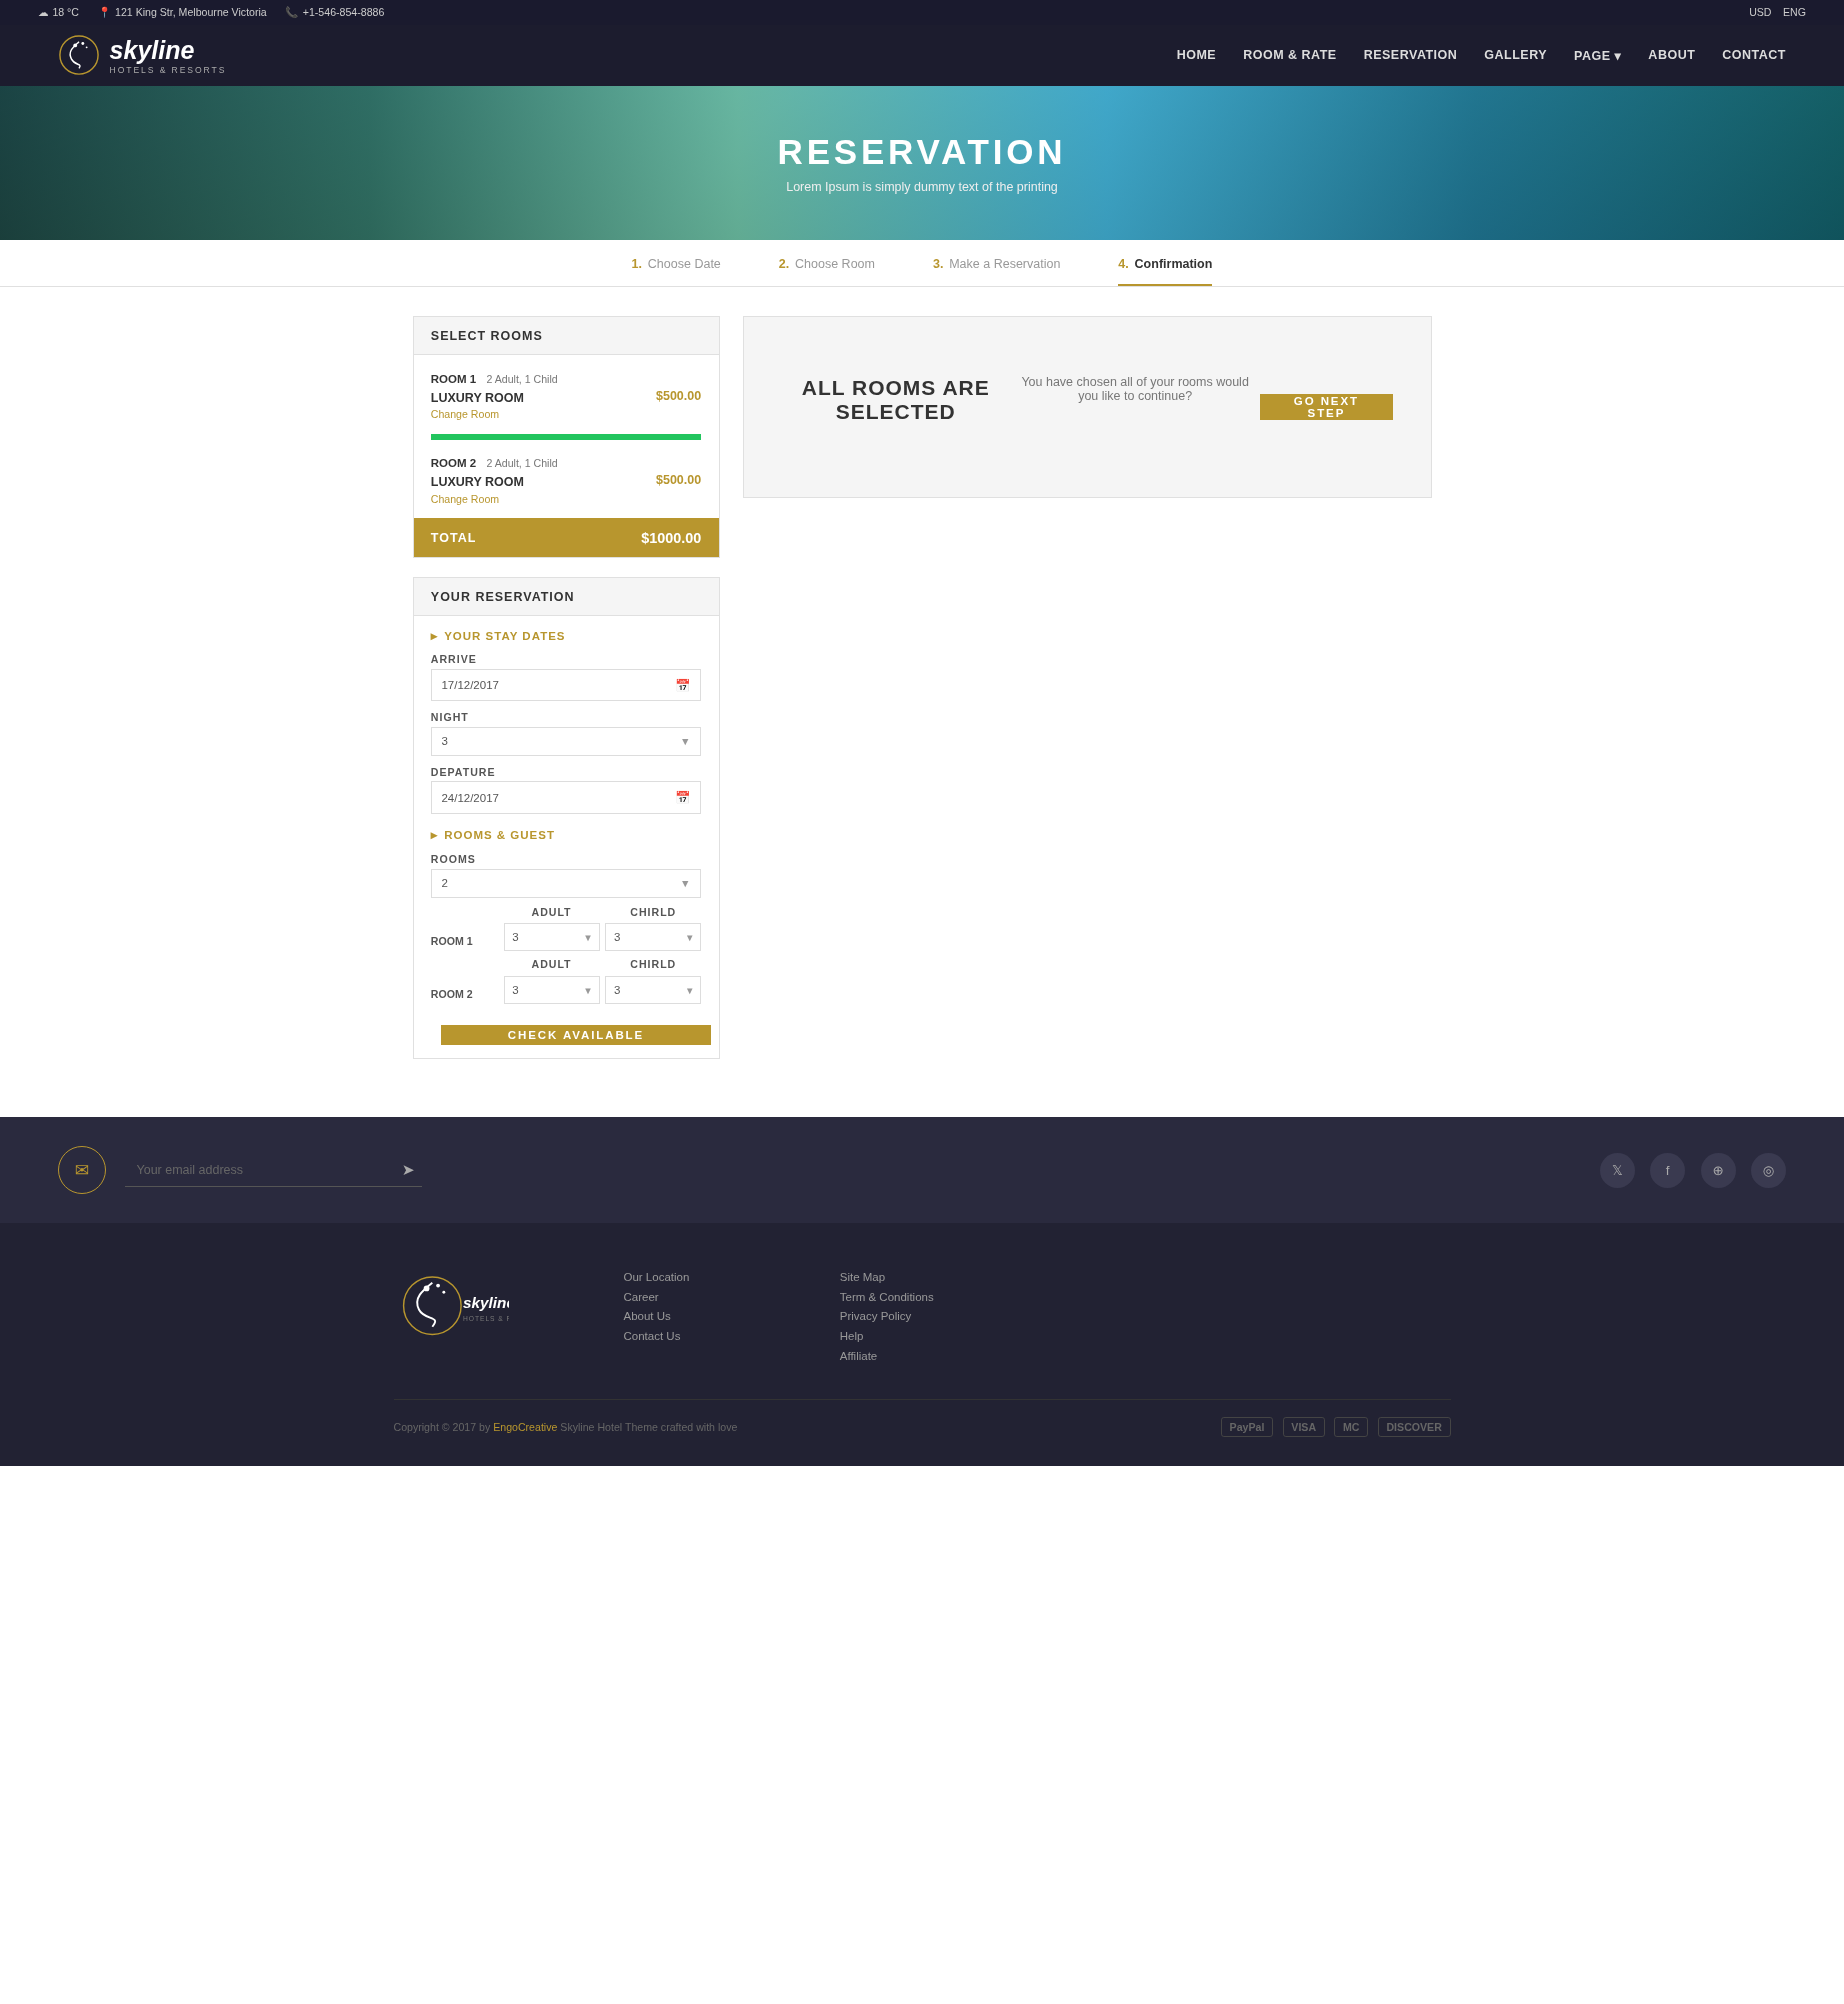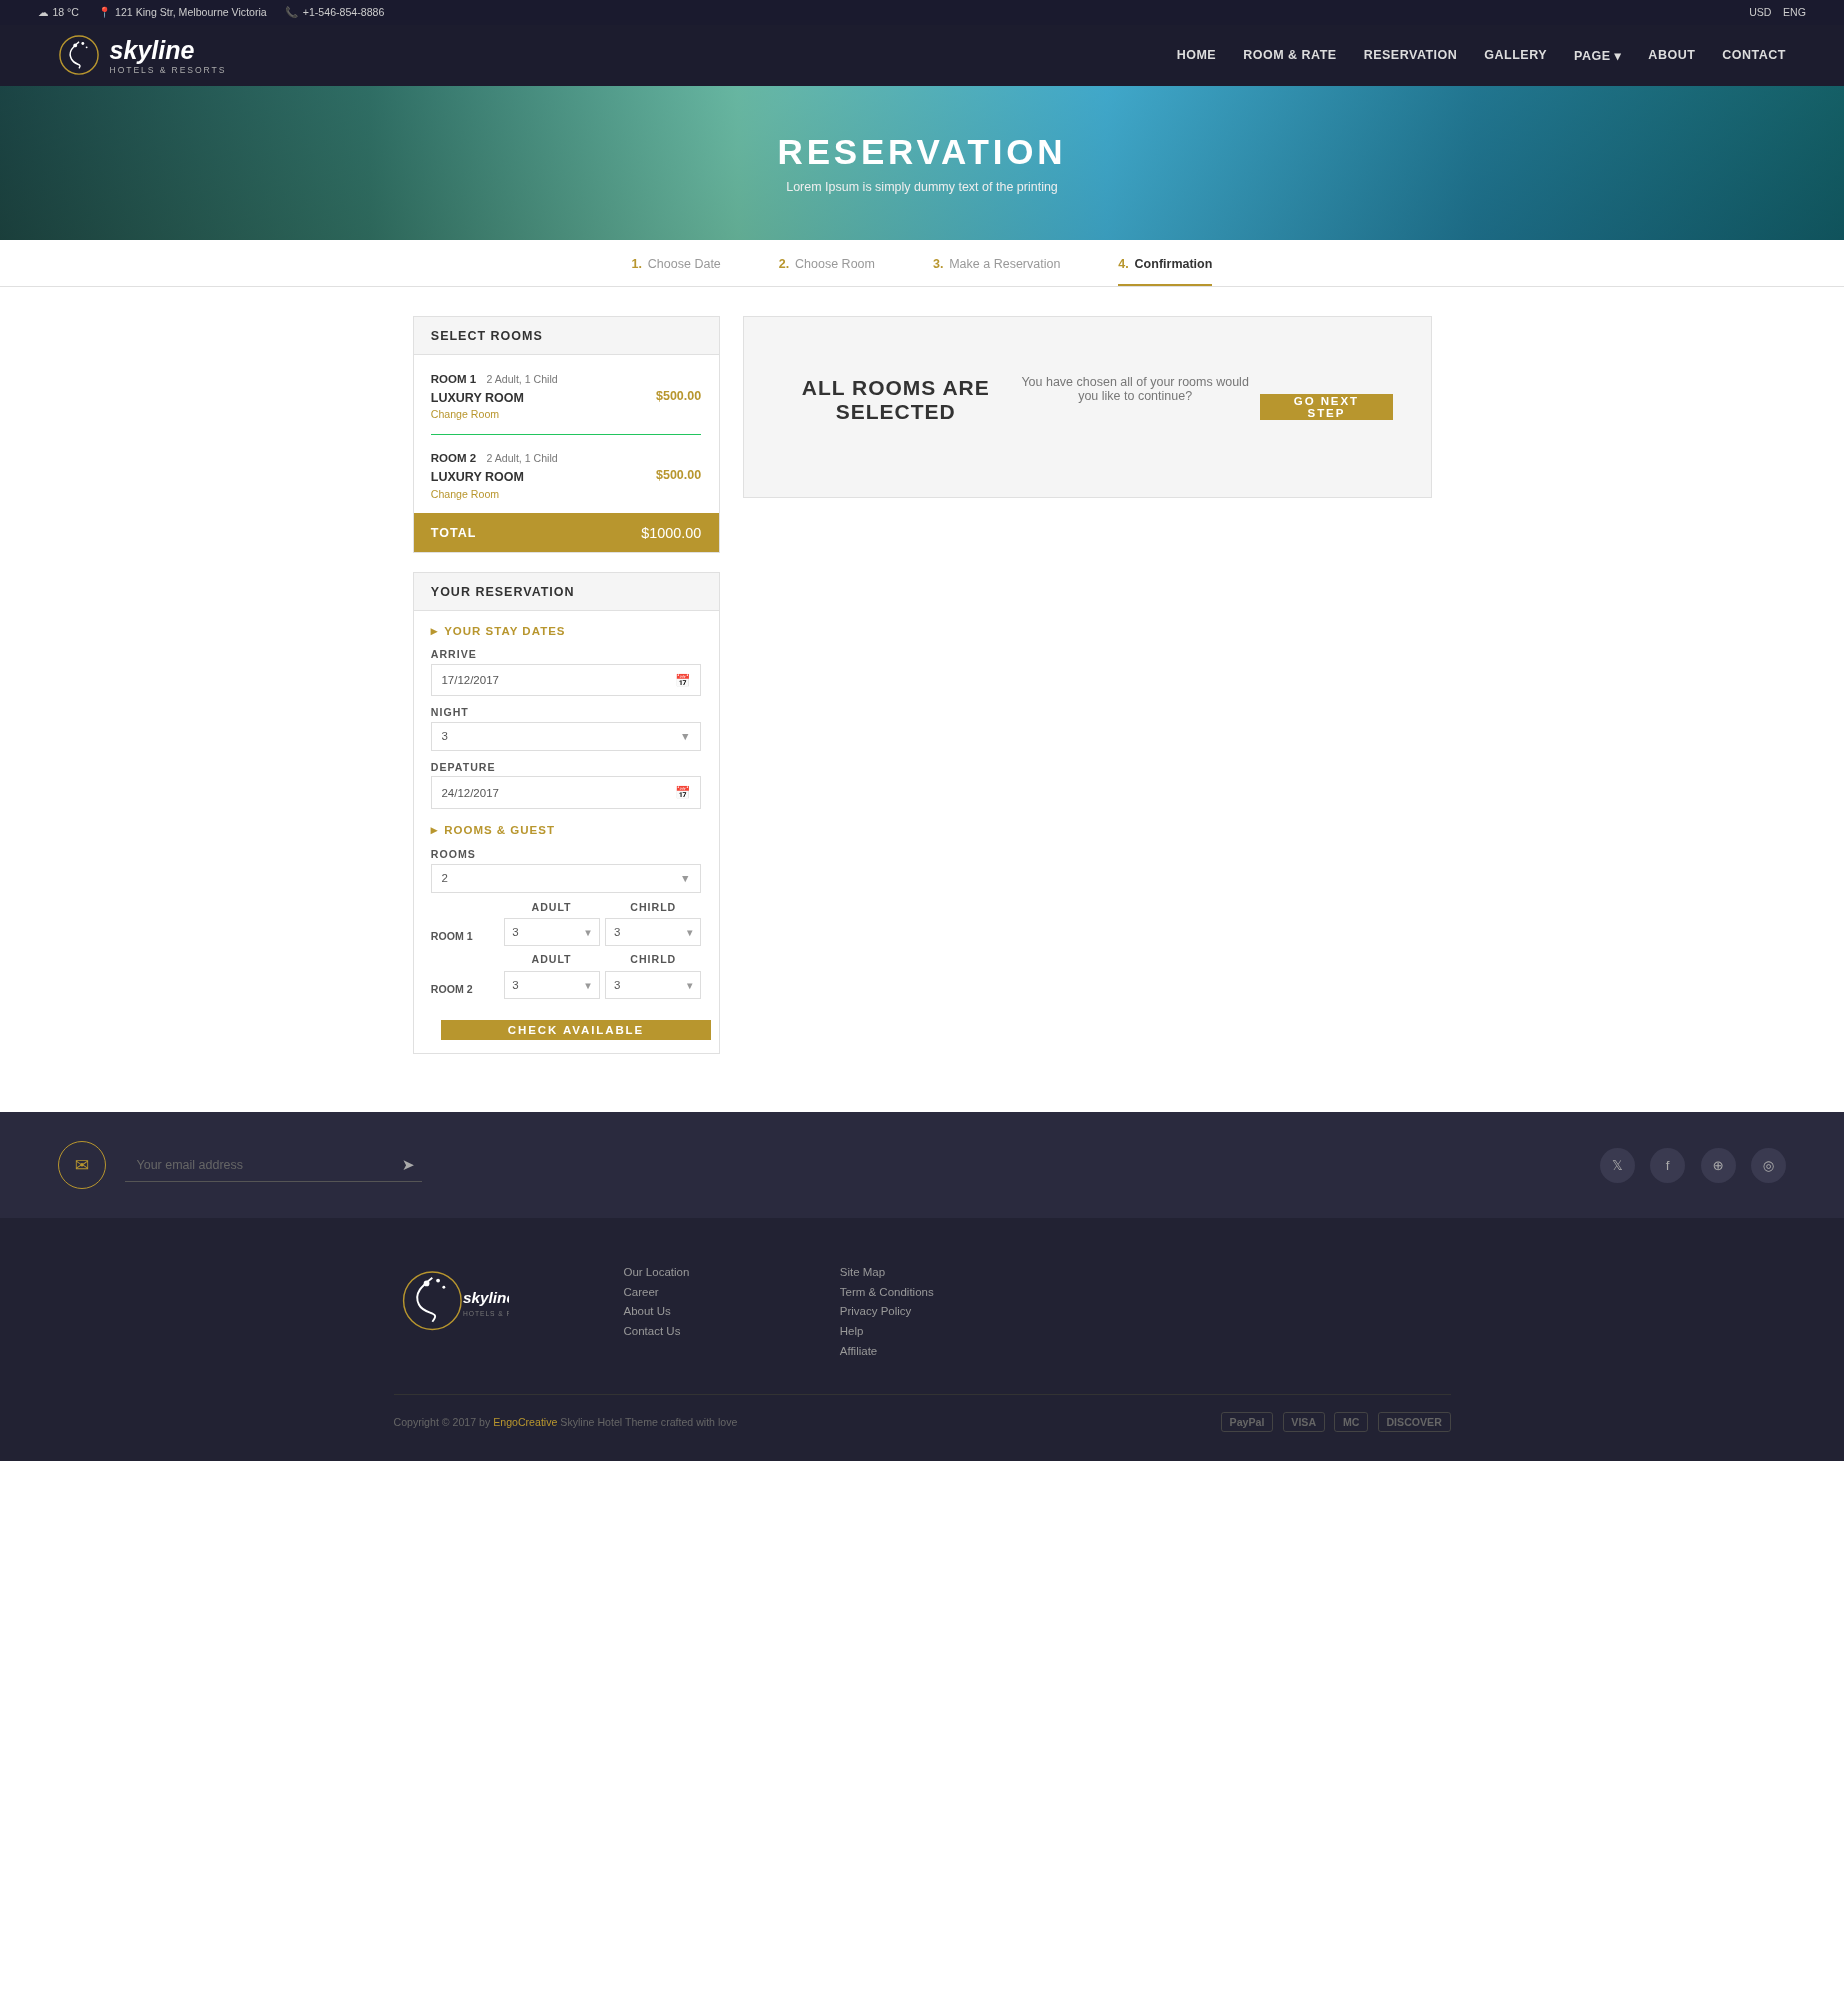"ROOM 1 2 Adult, 1" .room-item { border-bottom: 1px solid #22c55e -> 6px solid #22c55e }
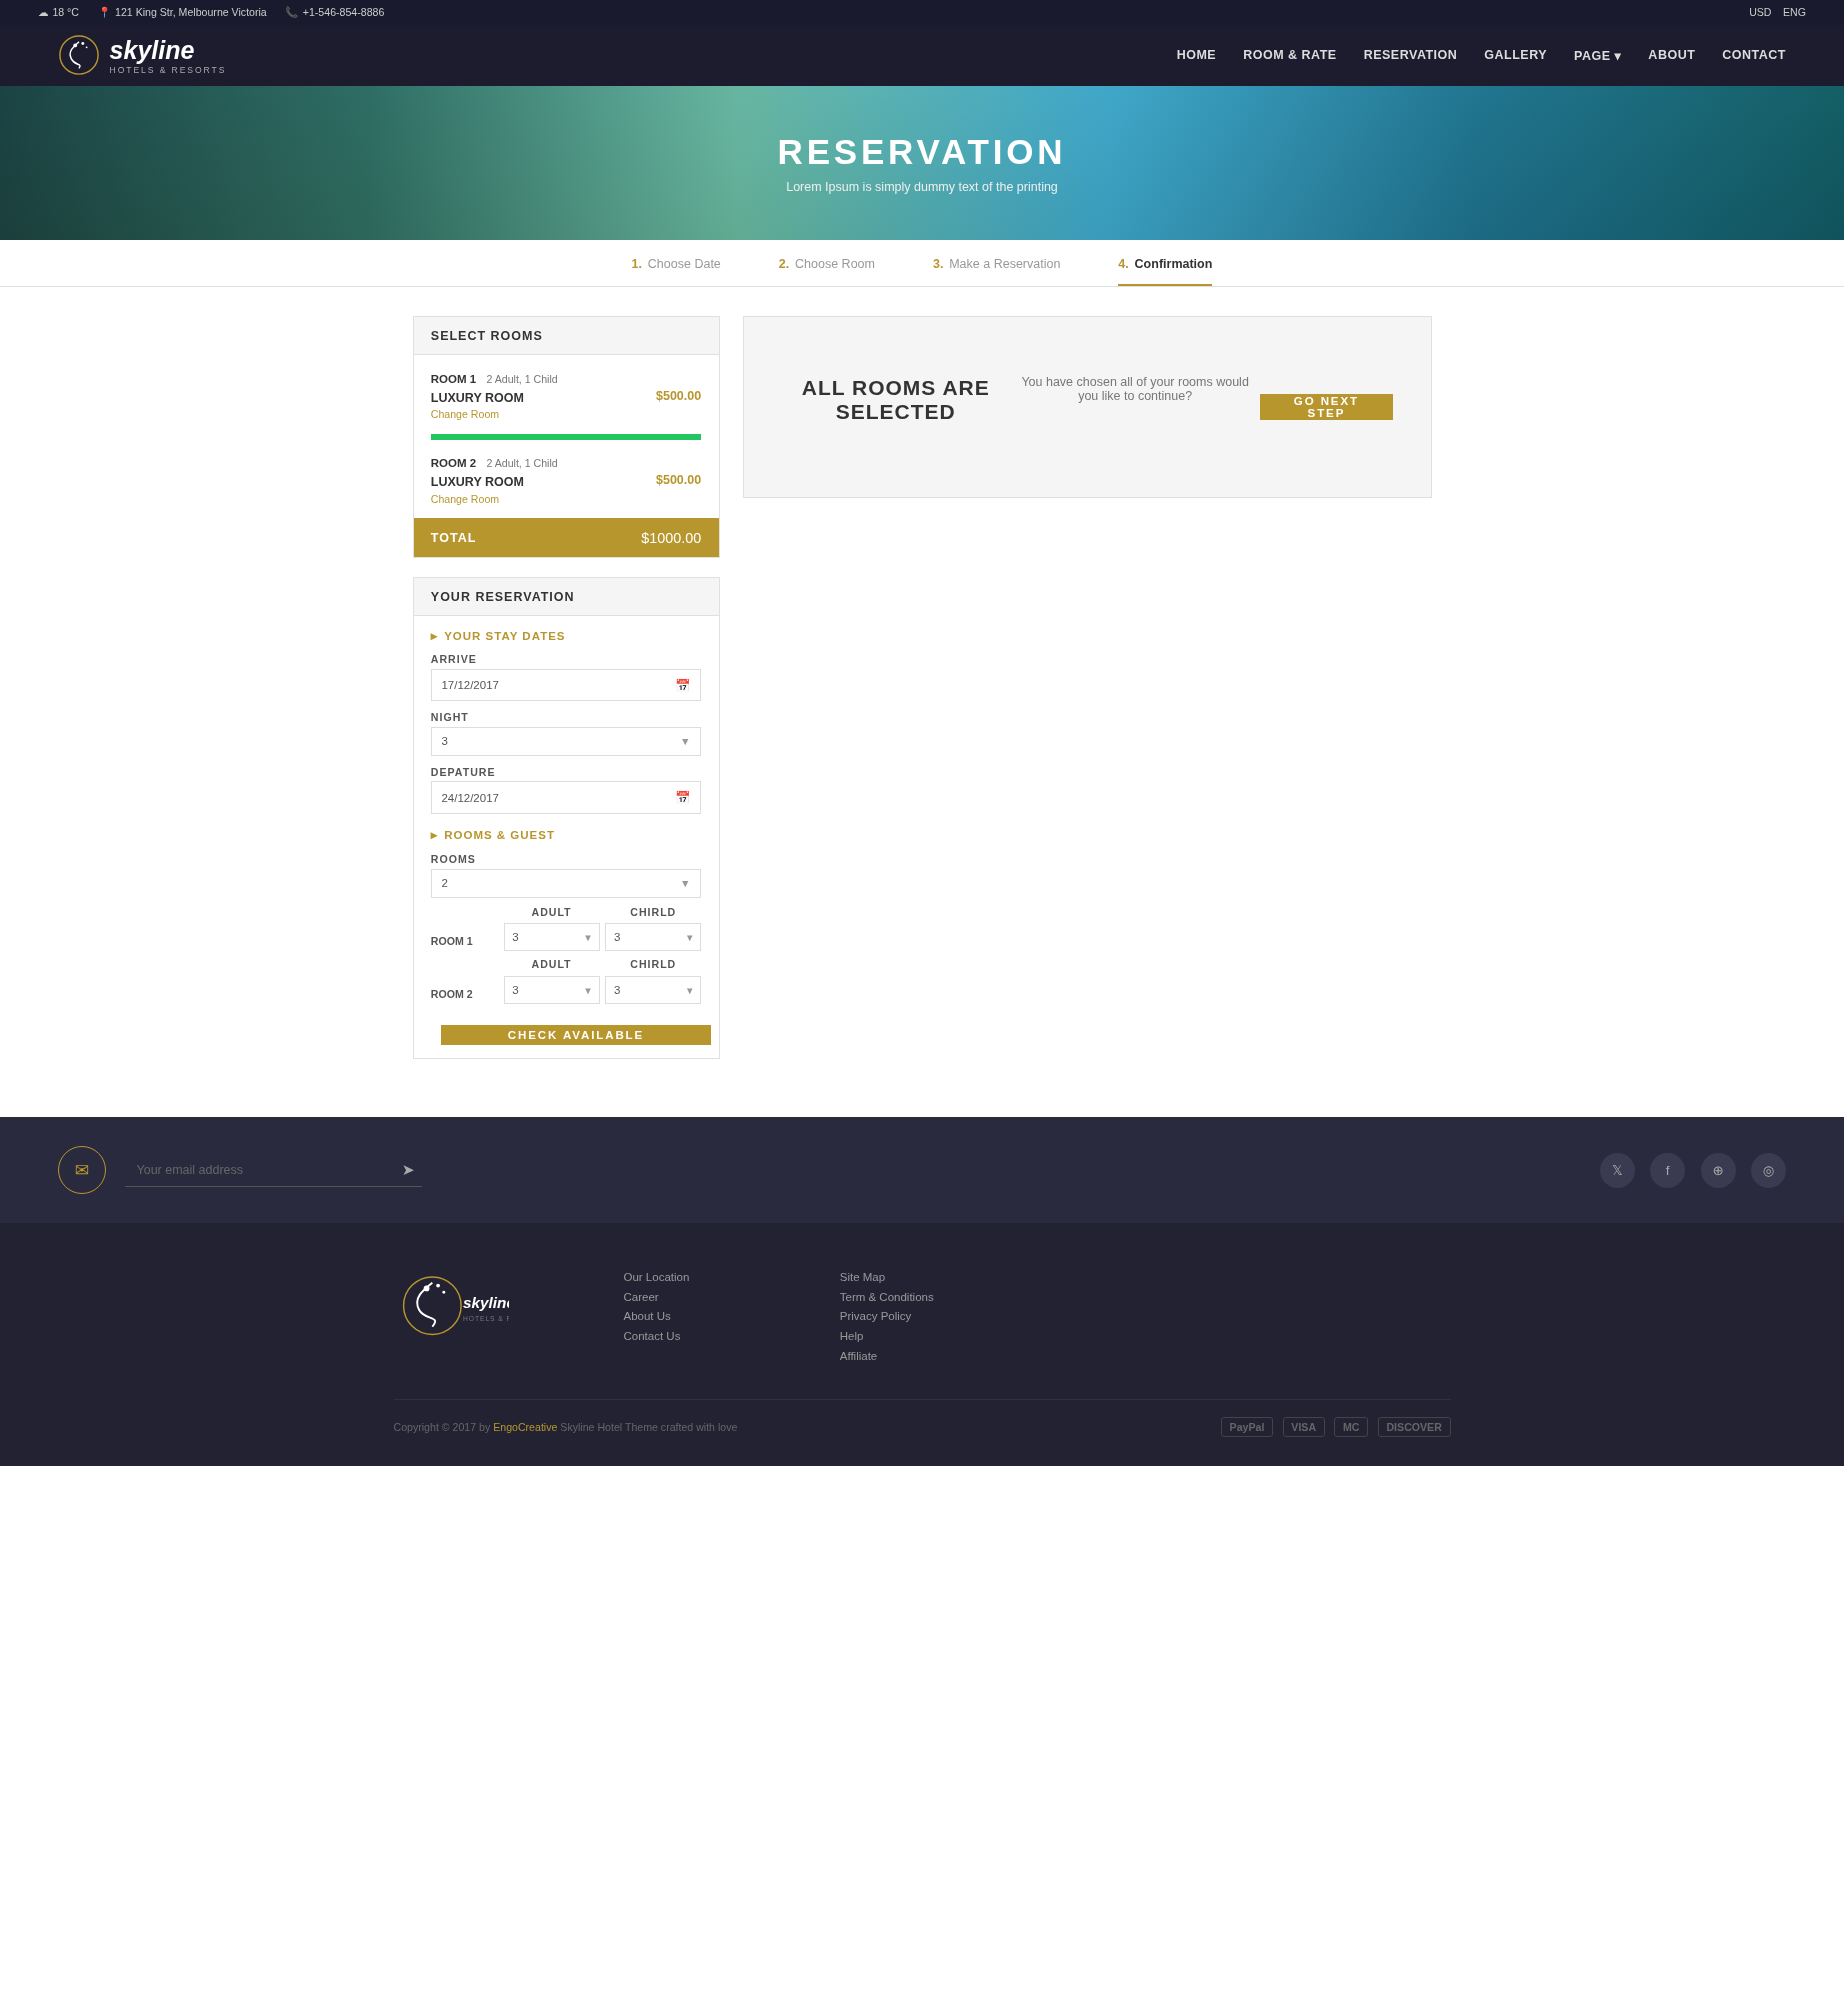"$1000.00" .total-amount { font-weight: 400 -> 700 }
